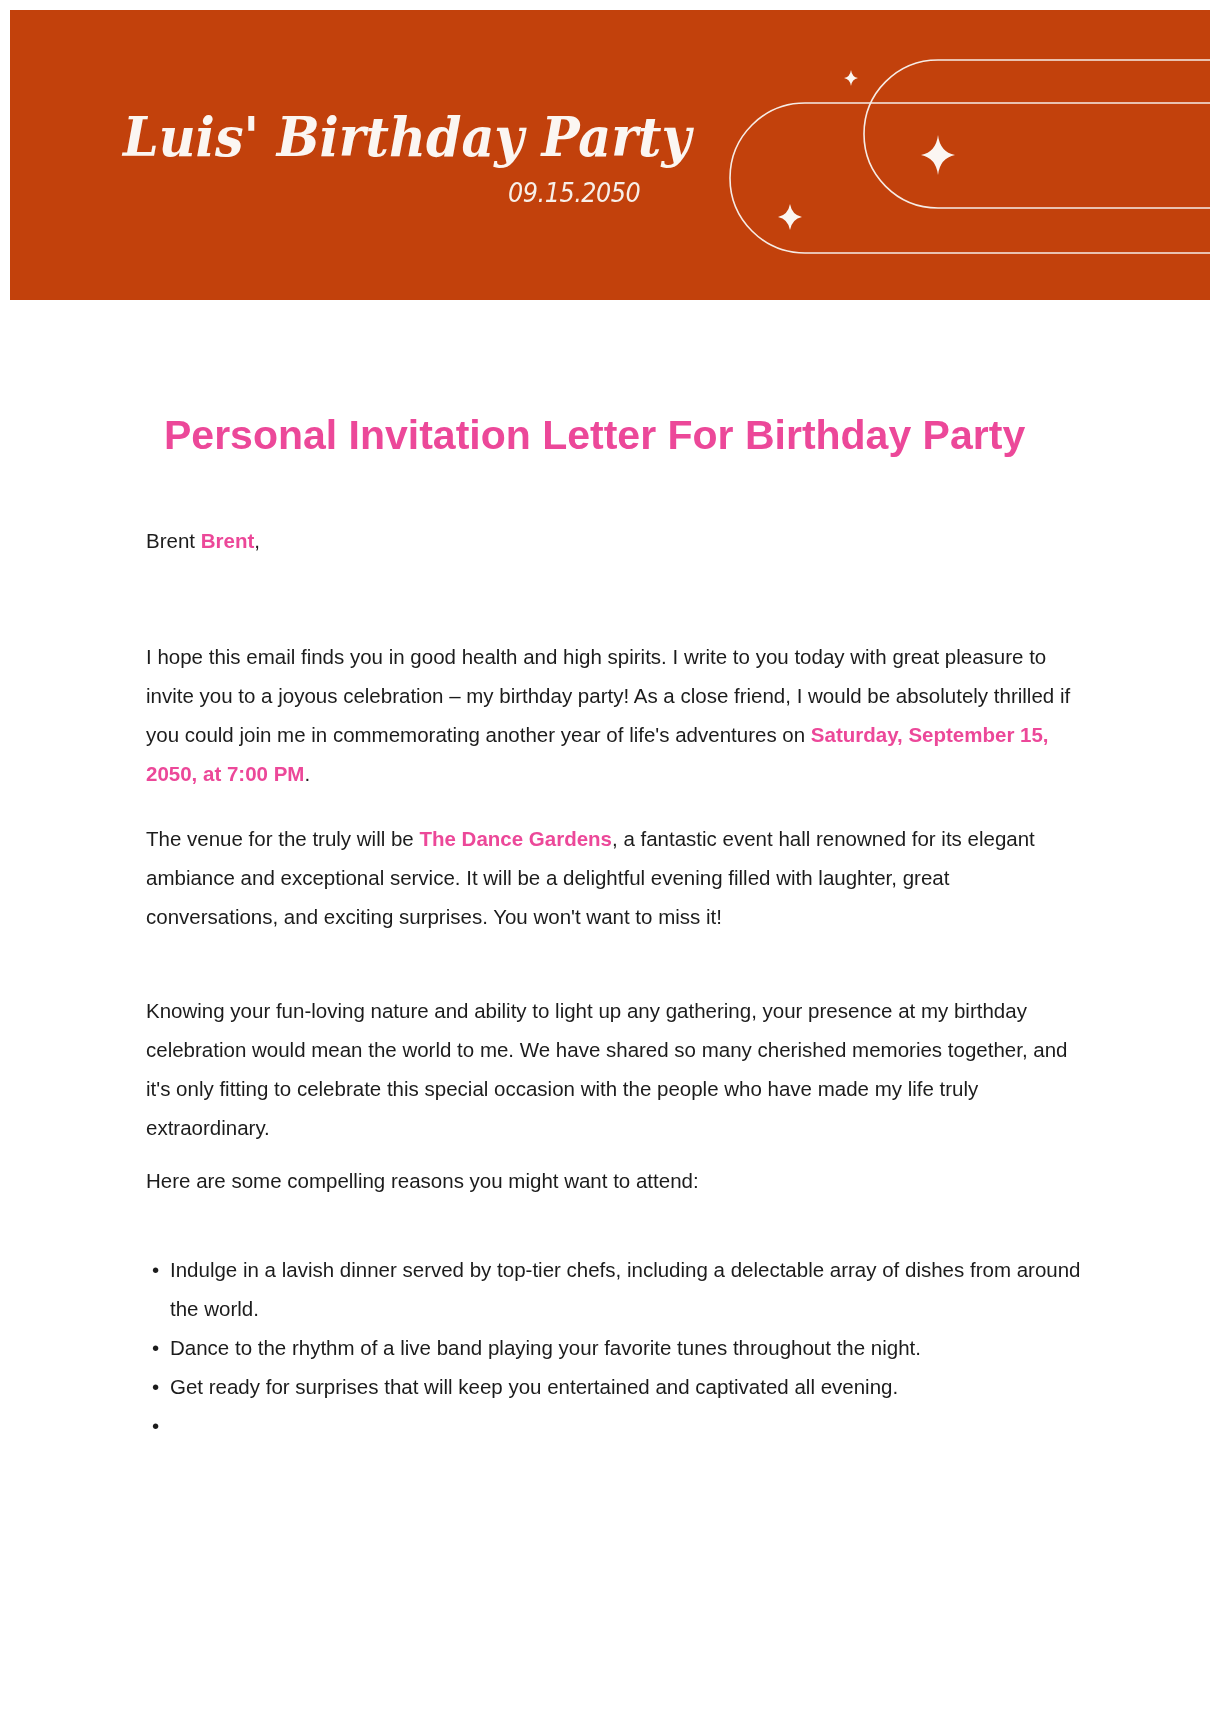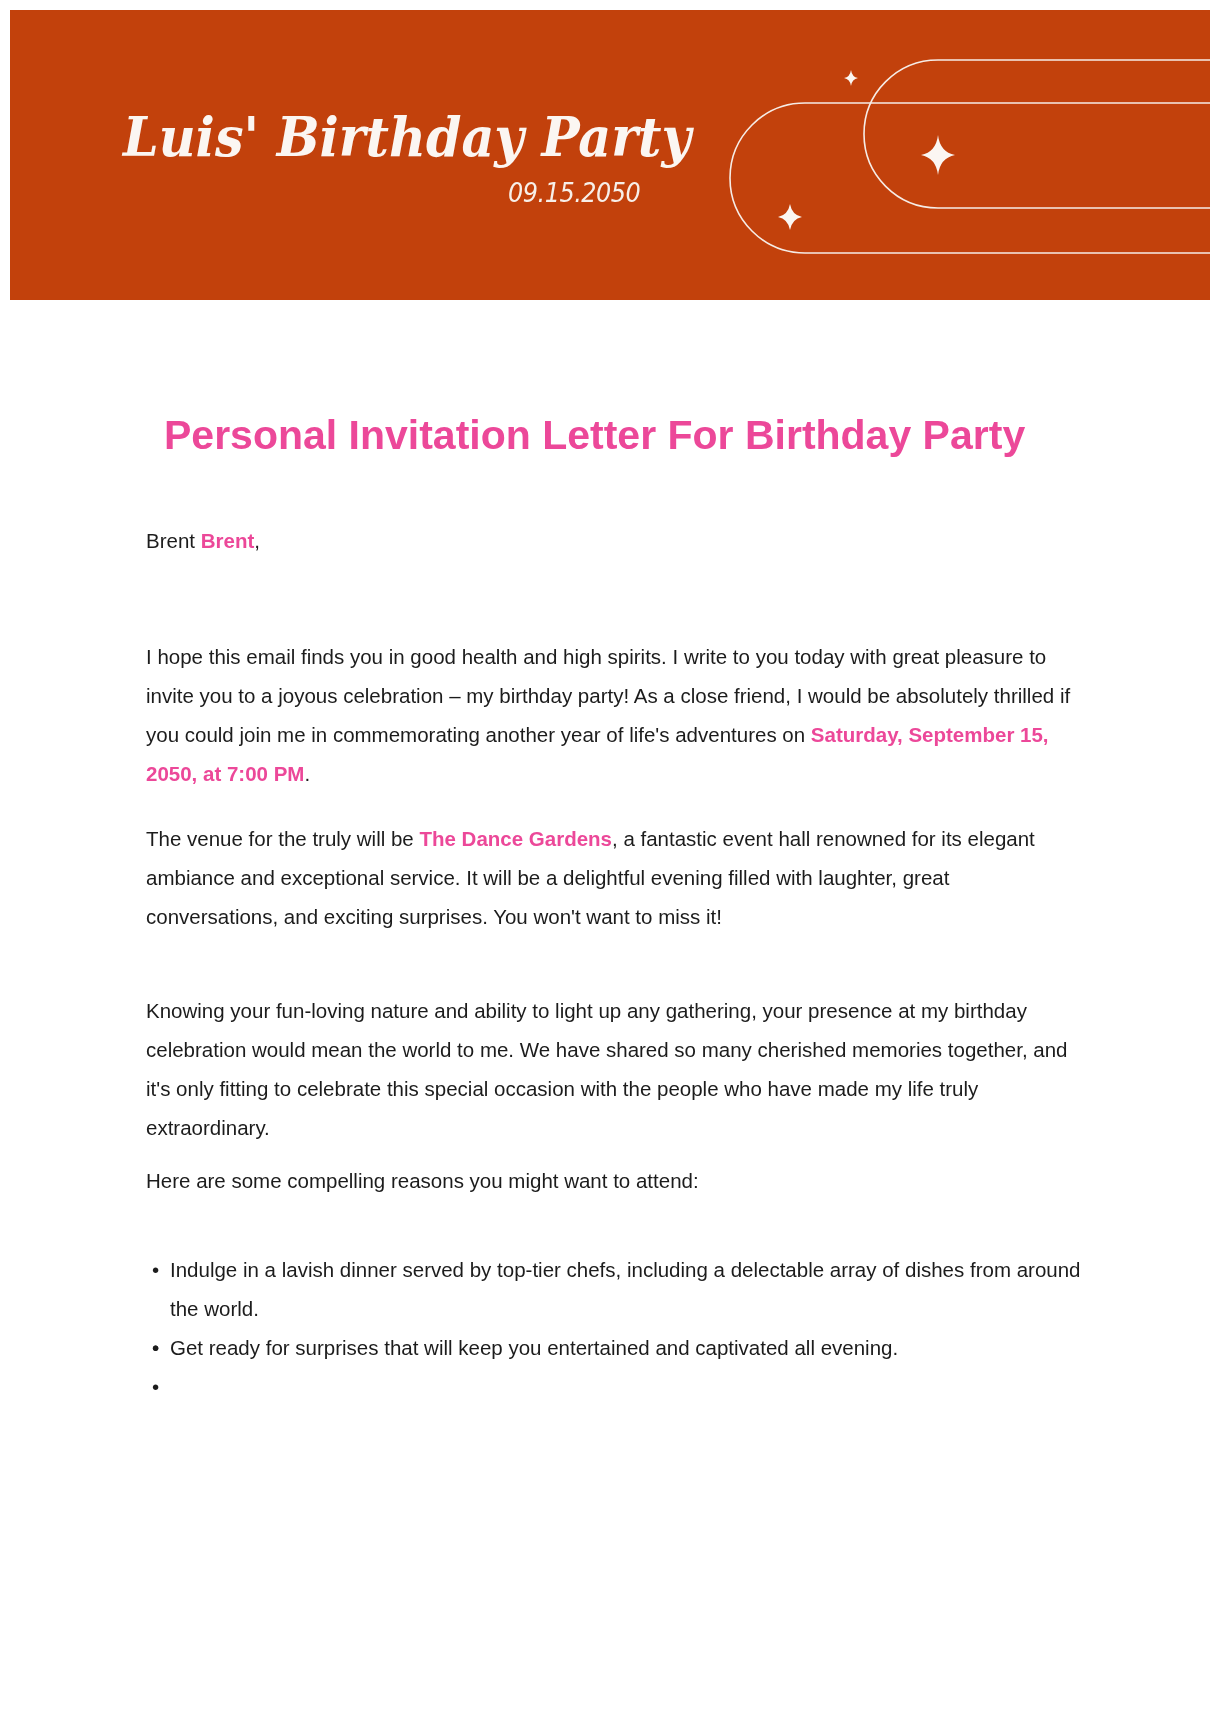"Dance to the rhythm of" span { html: none -> <span>Dance to the rhythm of a live band playing your favorite tunes throughout the night.</span> }
